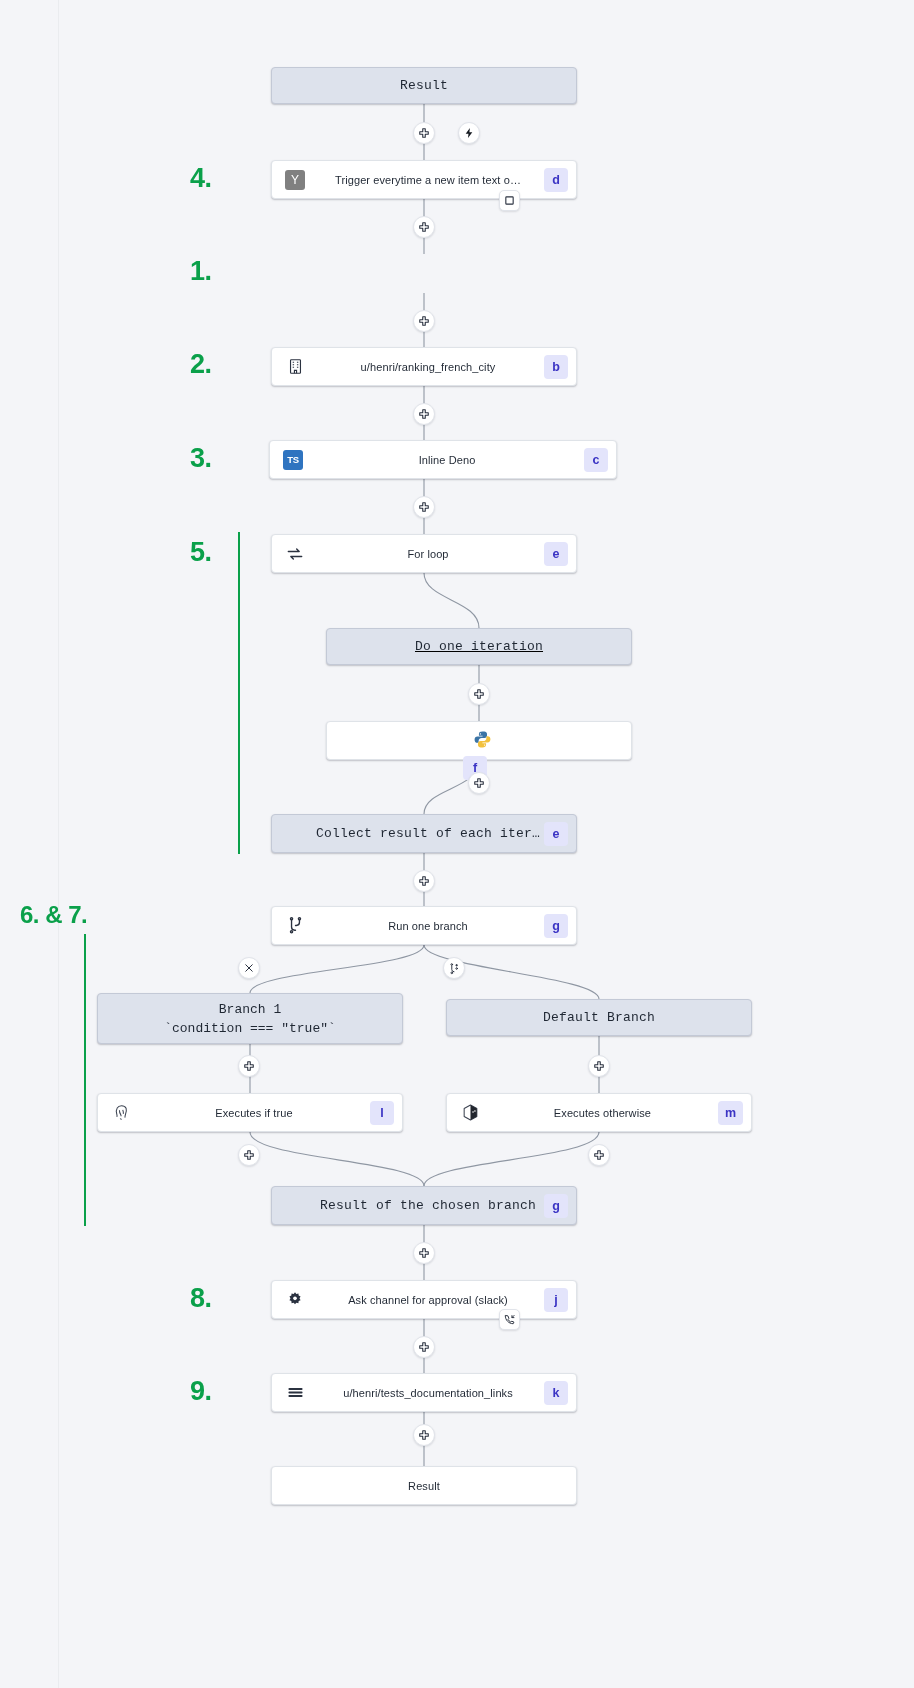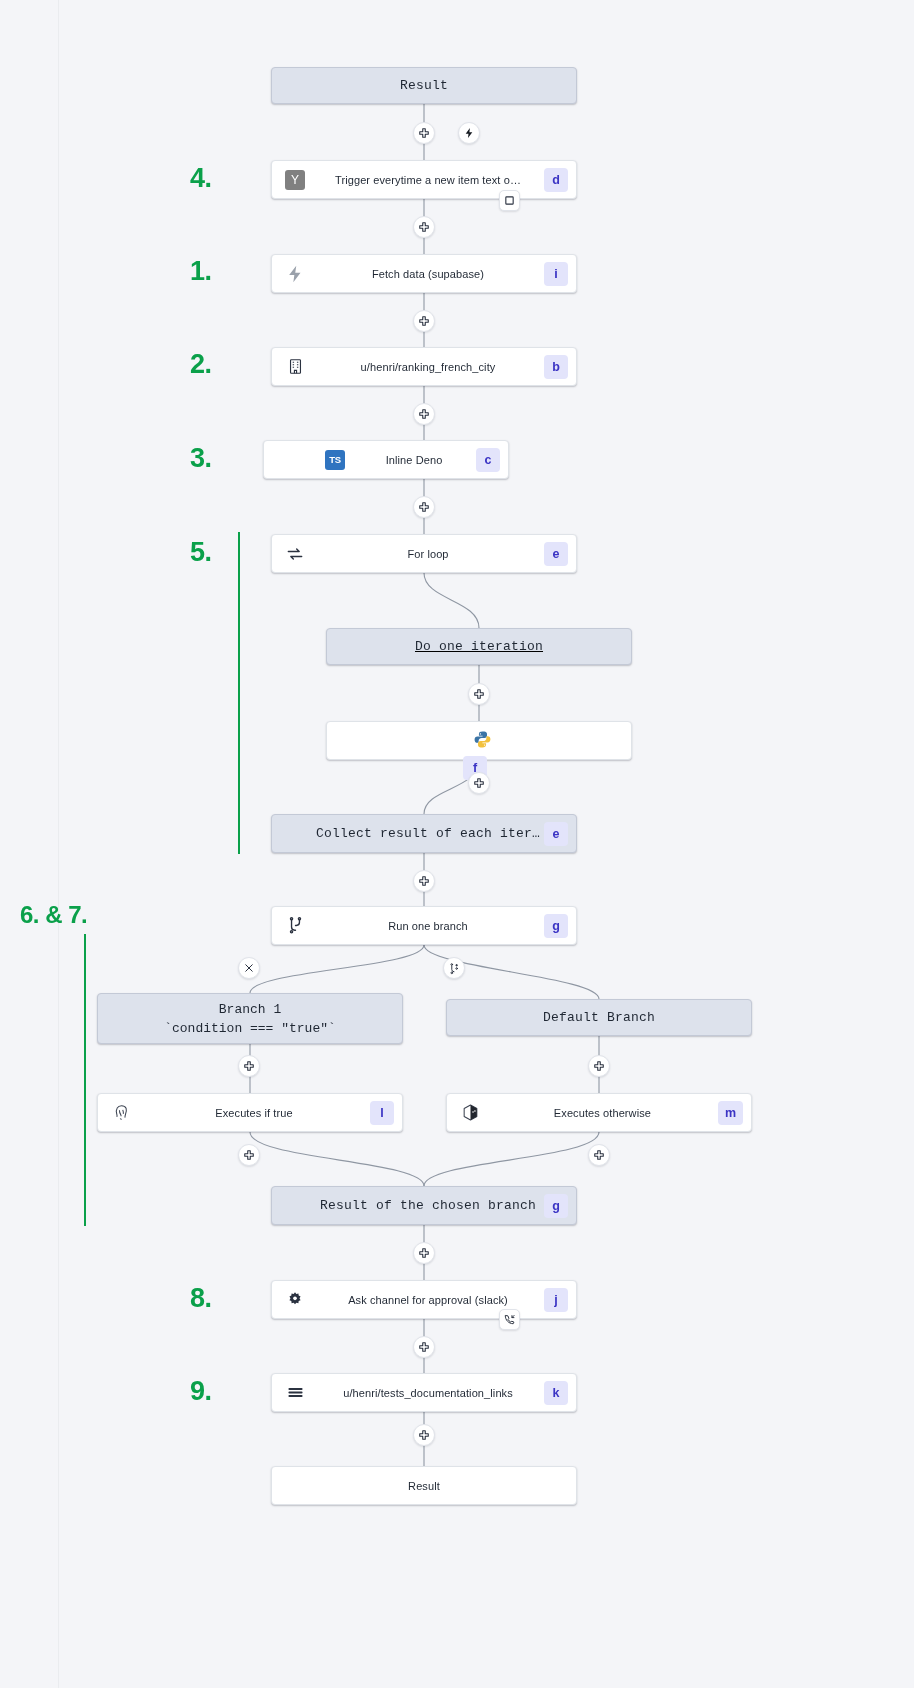"Fetch data (supabase)" div.node { html: <div> <span> <svg> <path></path> </svg> </span> <span>Fetch data (supabase)</span> <span>i</span> </div> -> none }
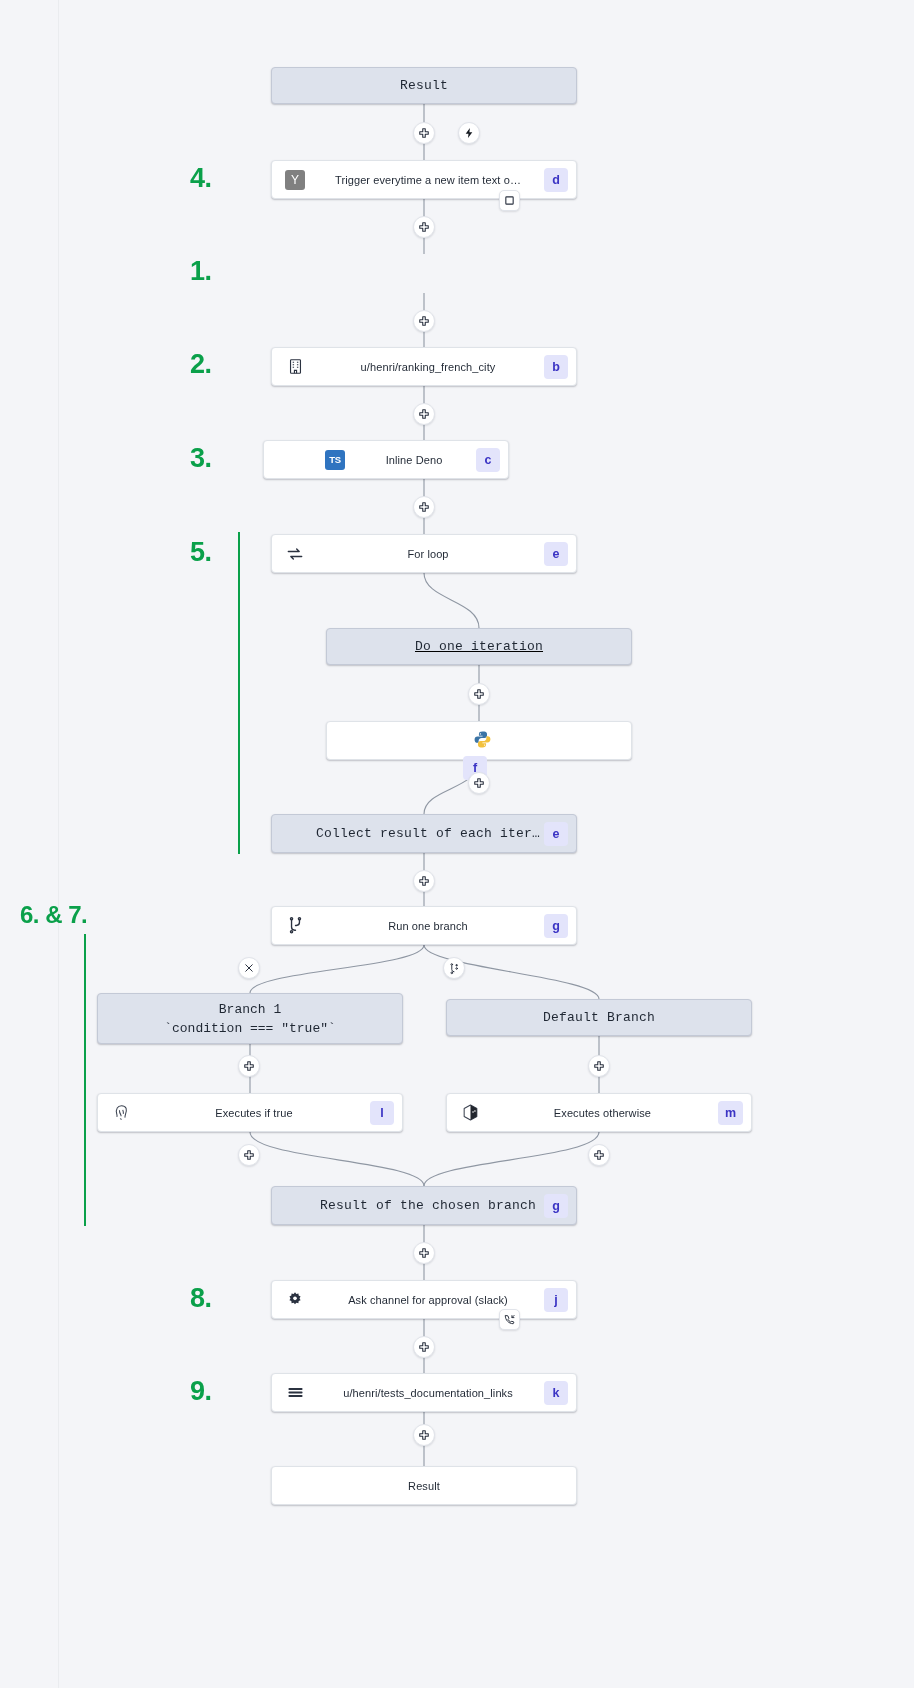"TS" div.node { left: 263px -> 269px; padding-left: 48px -> none; width: 246px -> 348px }
